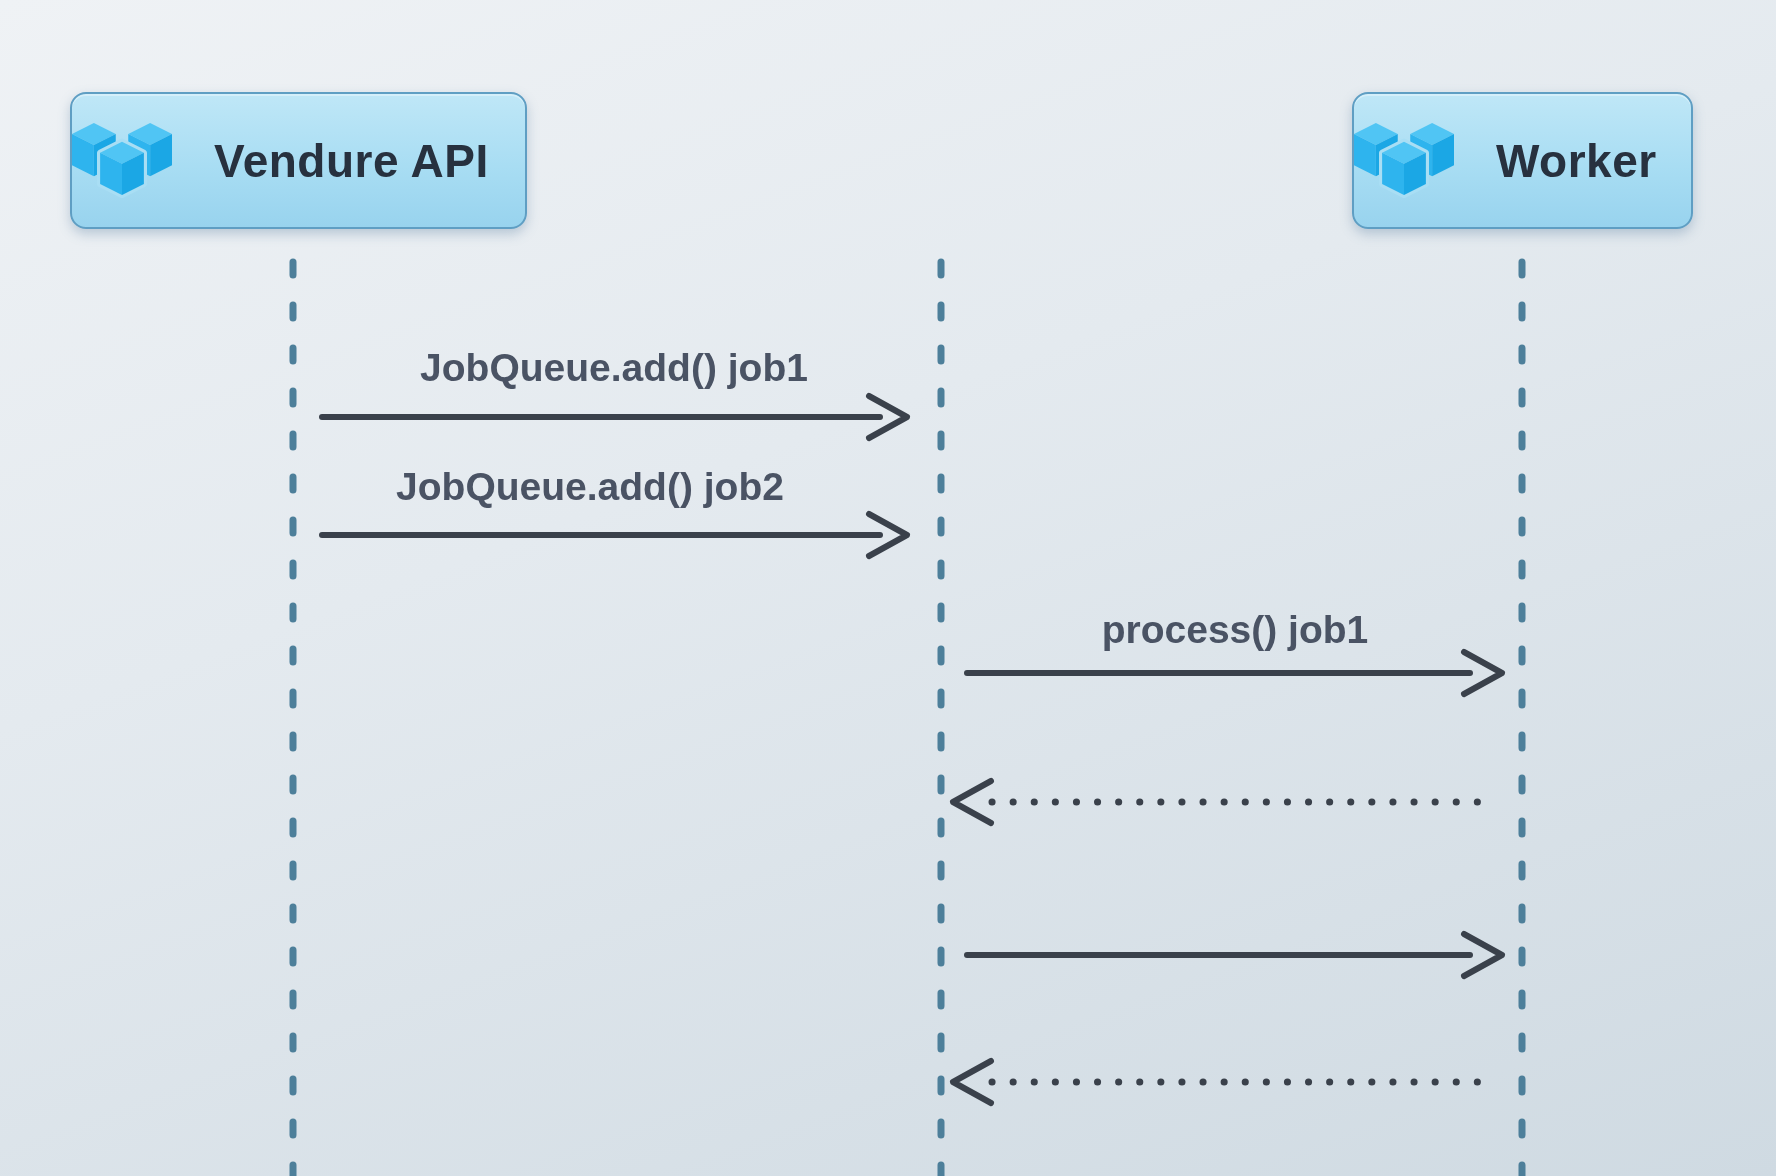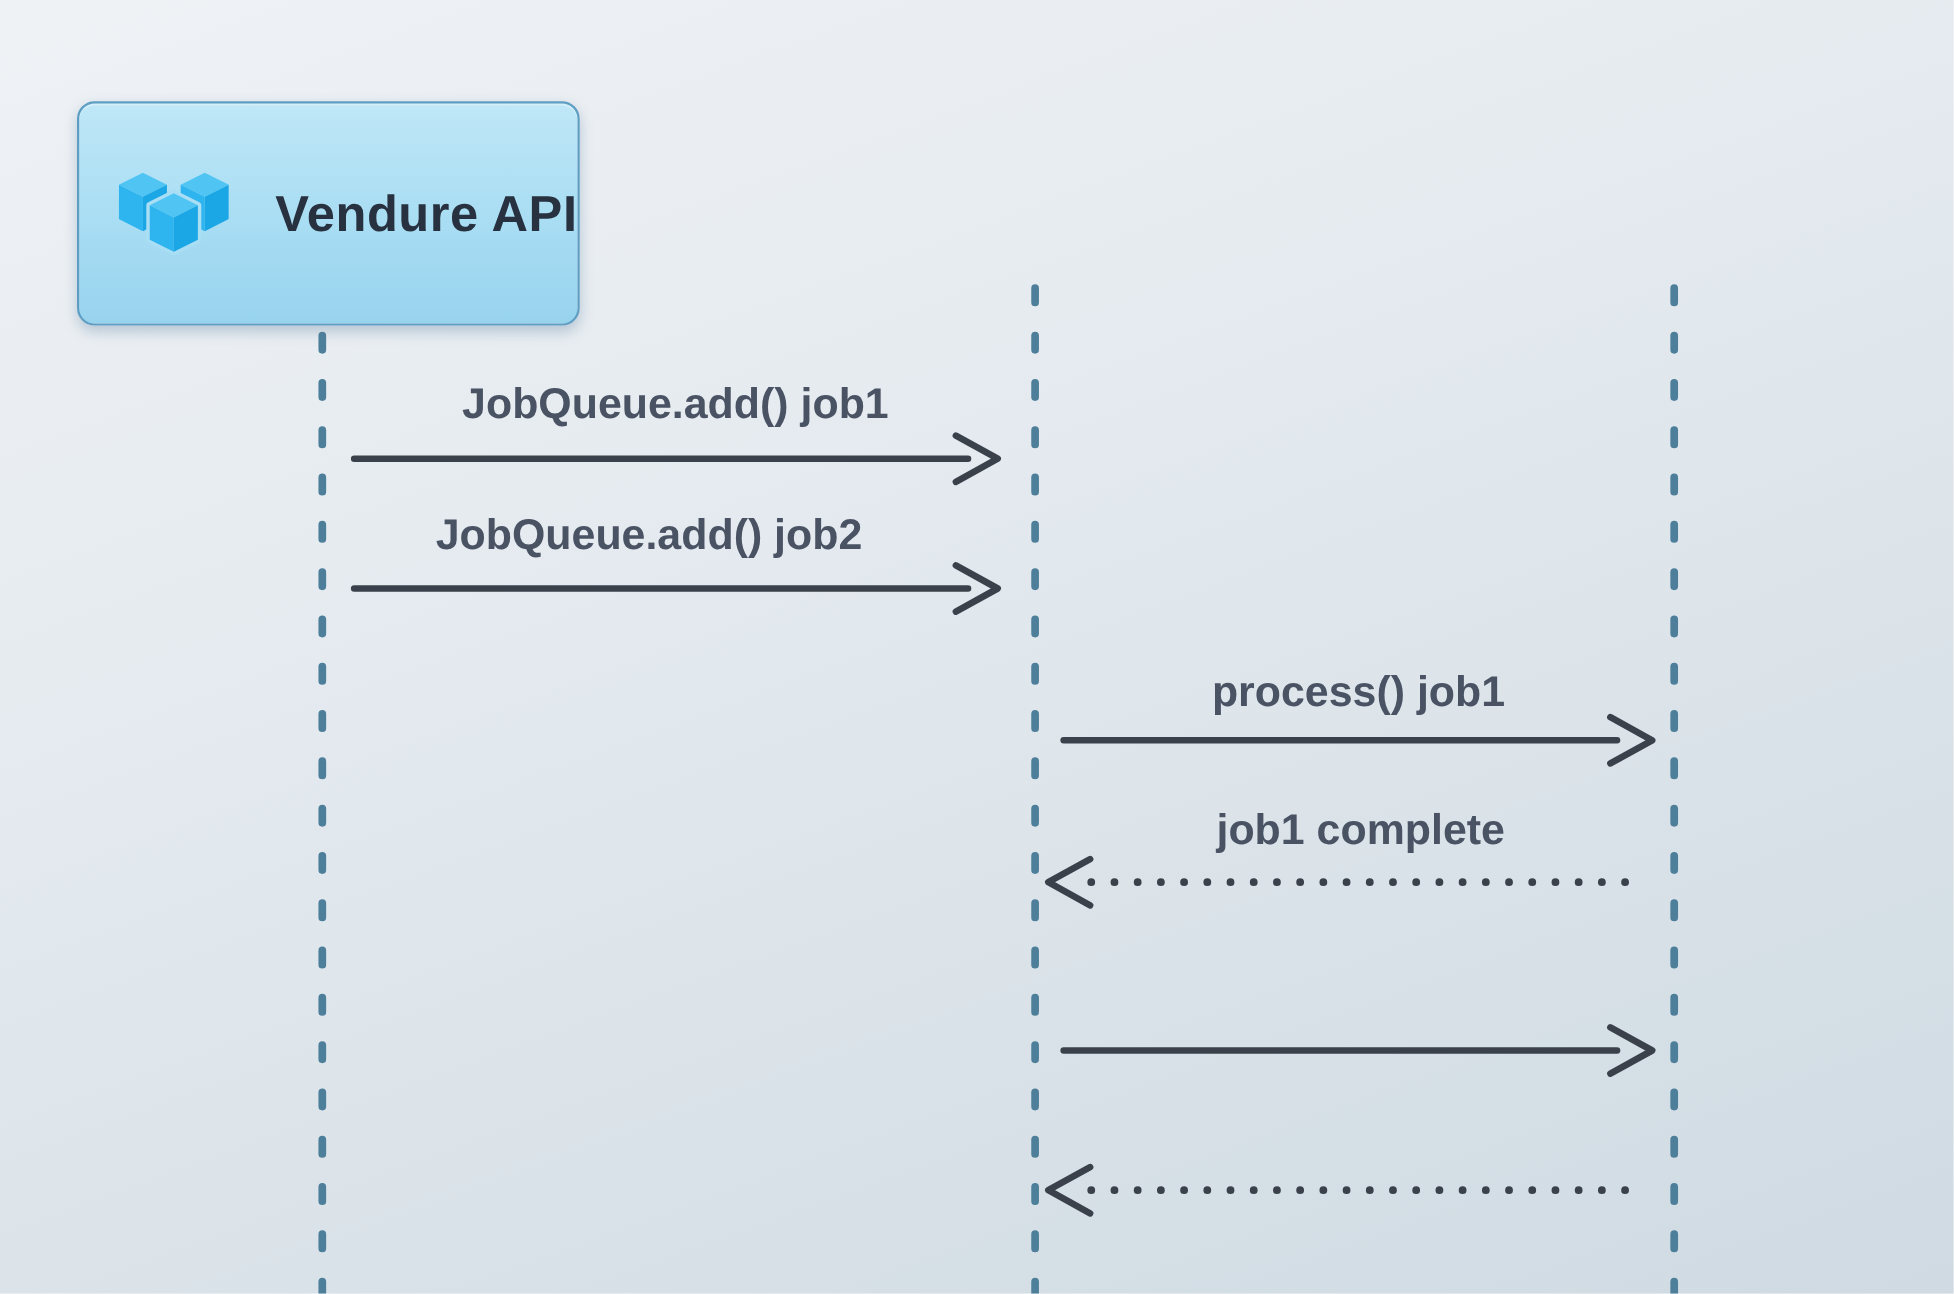"Vendure API" .actor { height: 204px -> 137px; justify-content: flex-end -> flex-start }
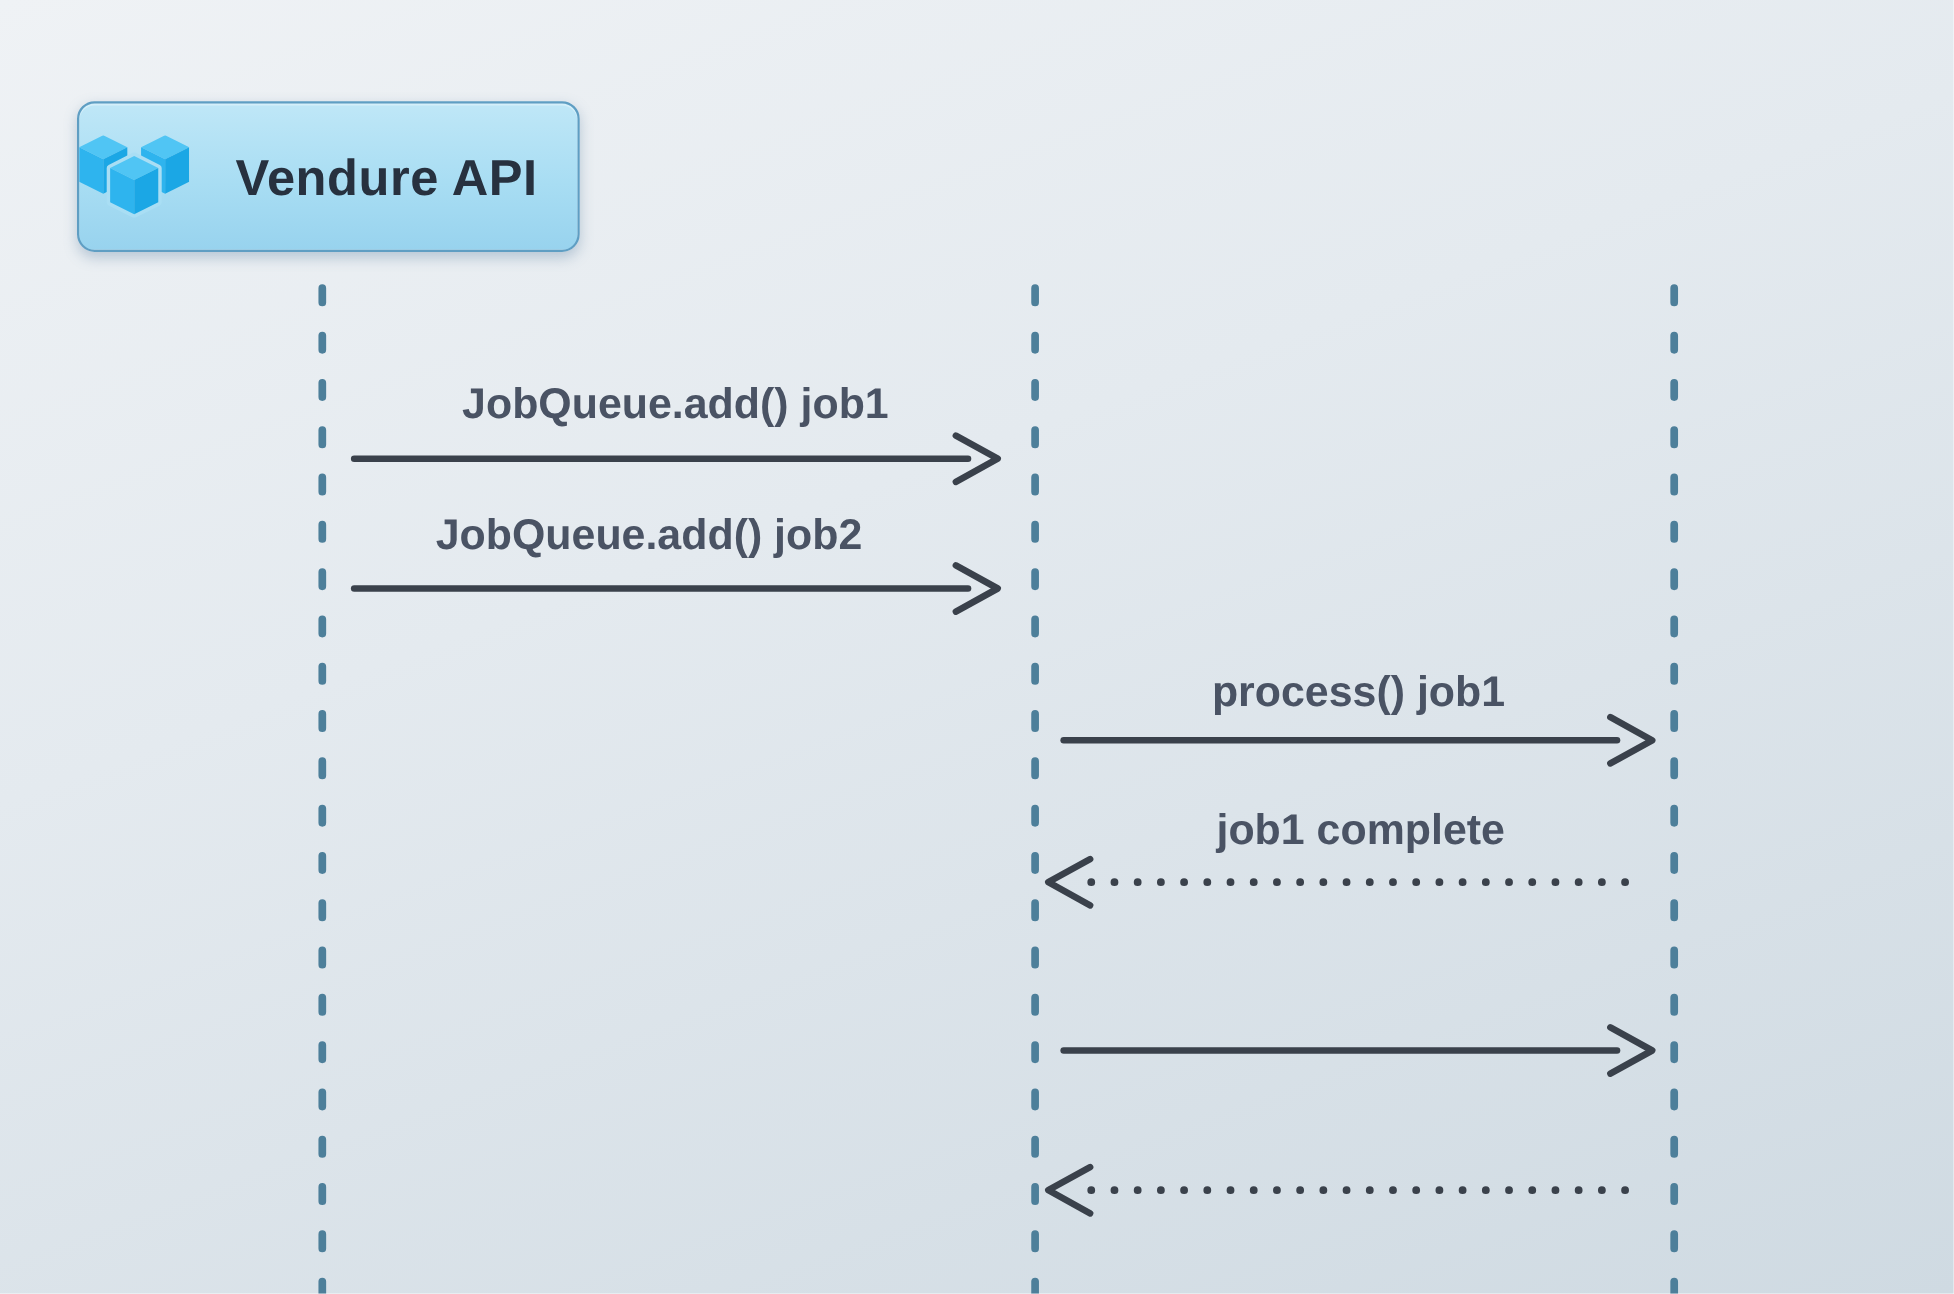"Worker" div.actor { html: none -> <div> <svg> <g> <polygon></polygon> <polygon></polygon> <polygon></polygon> <polygon></polygon> <polygon></polygon> <polygon></polygon> <polygon></polygon> <polygon></polygon> <polygon></polygon> <polygon></polygon> </g> </svg> <span>Worker</span> </div> }
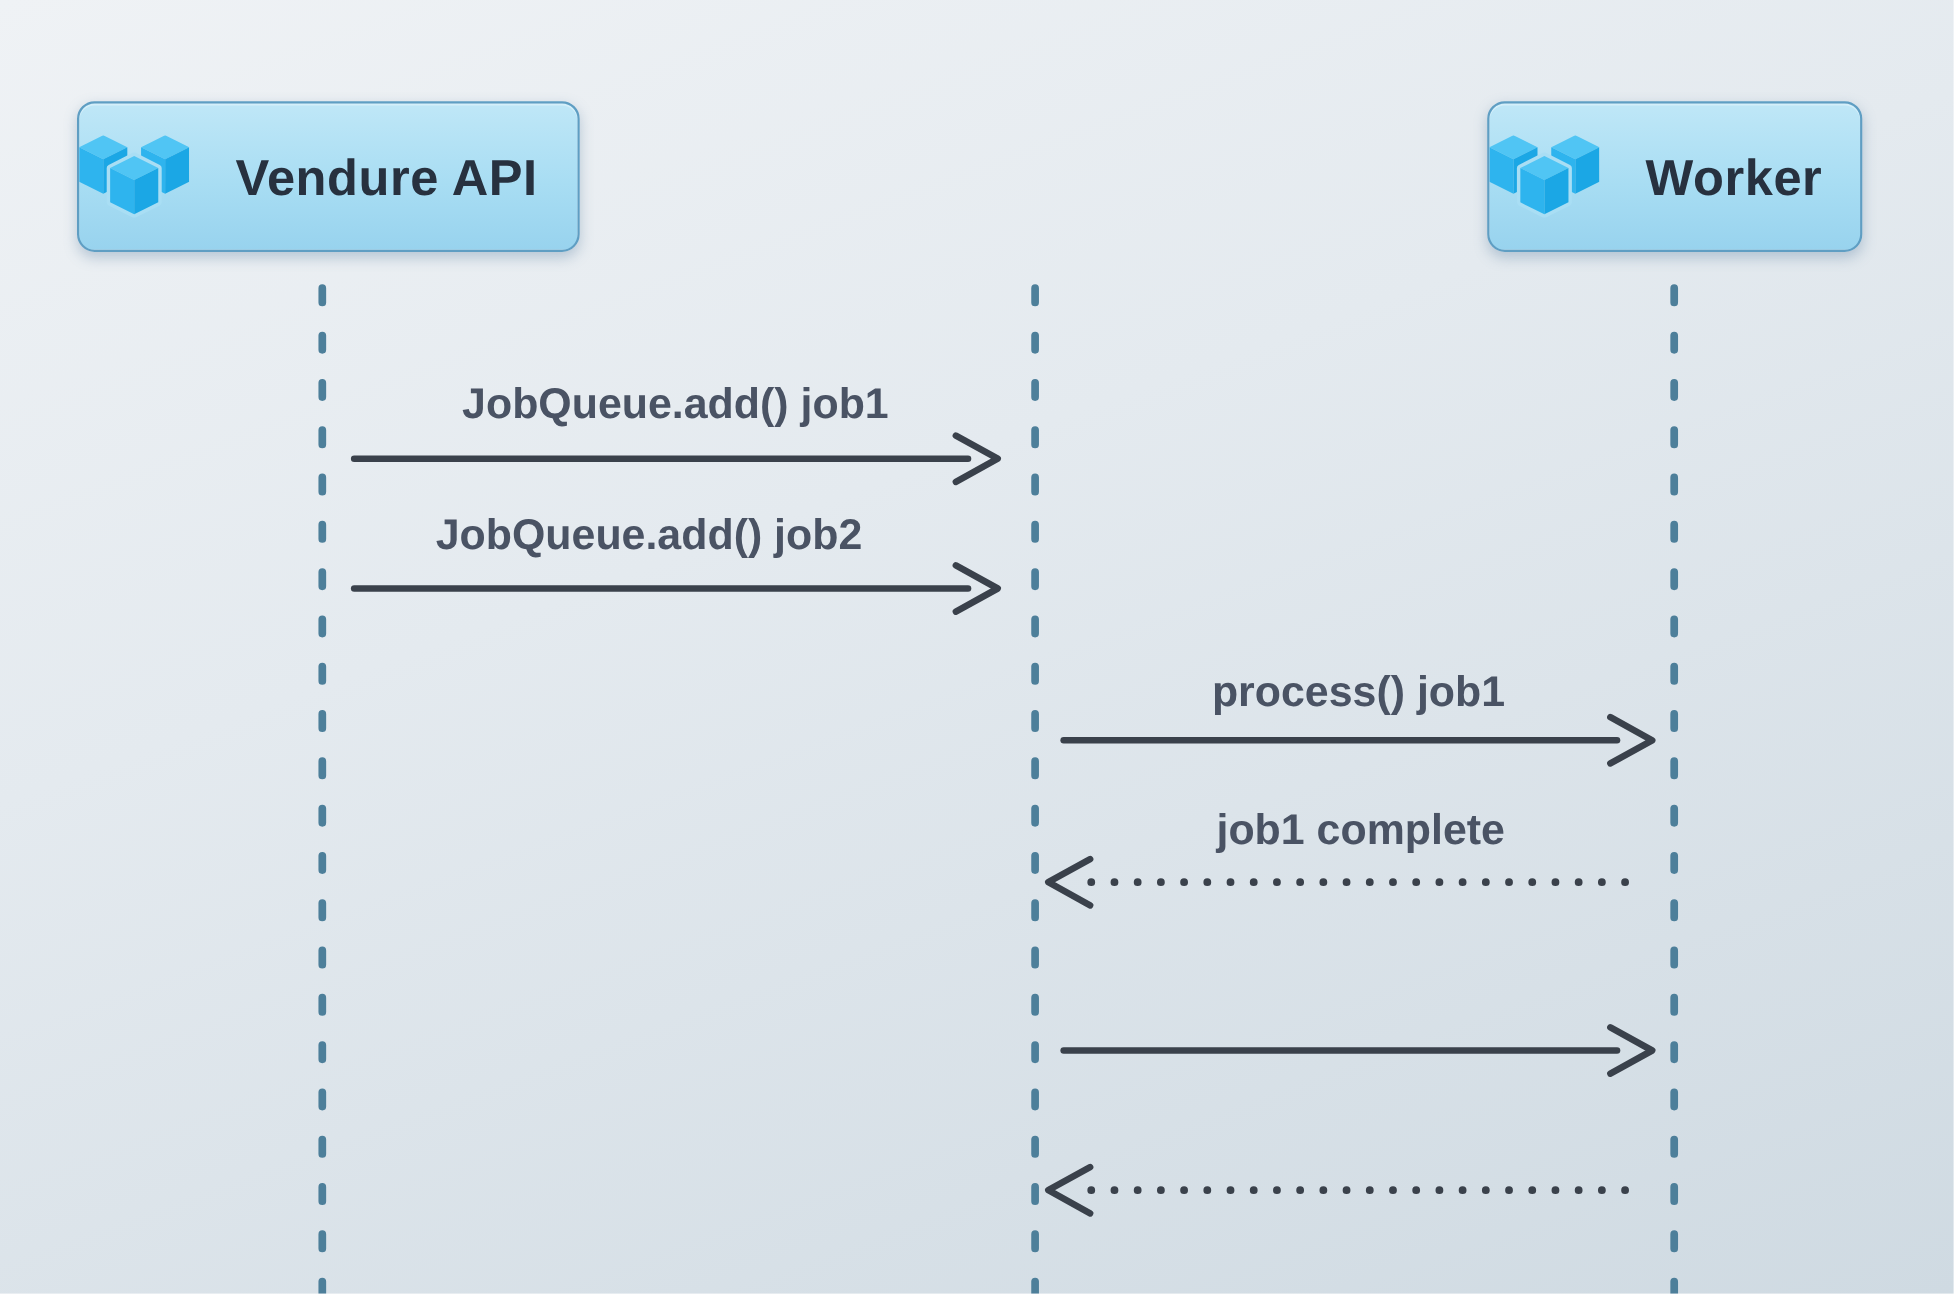"job1 complete" div.msg { html: <div>job1 complete</div> -> none }
